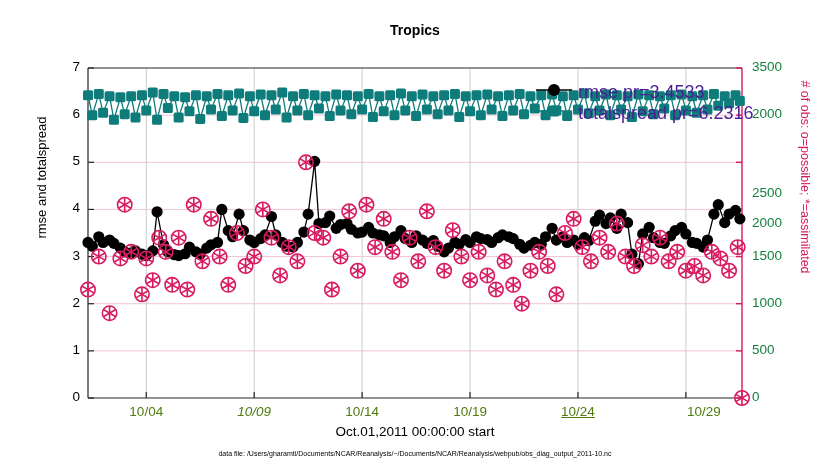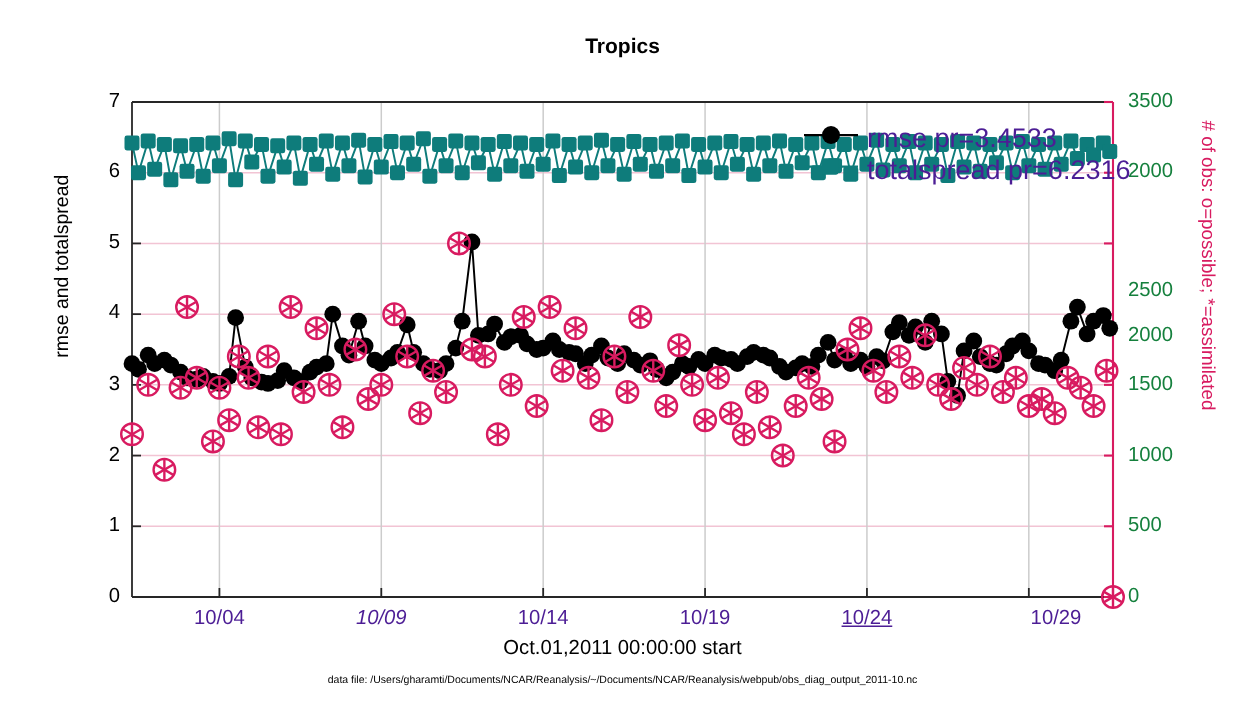"10/04" .xtick { color: #4c1d95 -> #4d7c0f }
